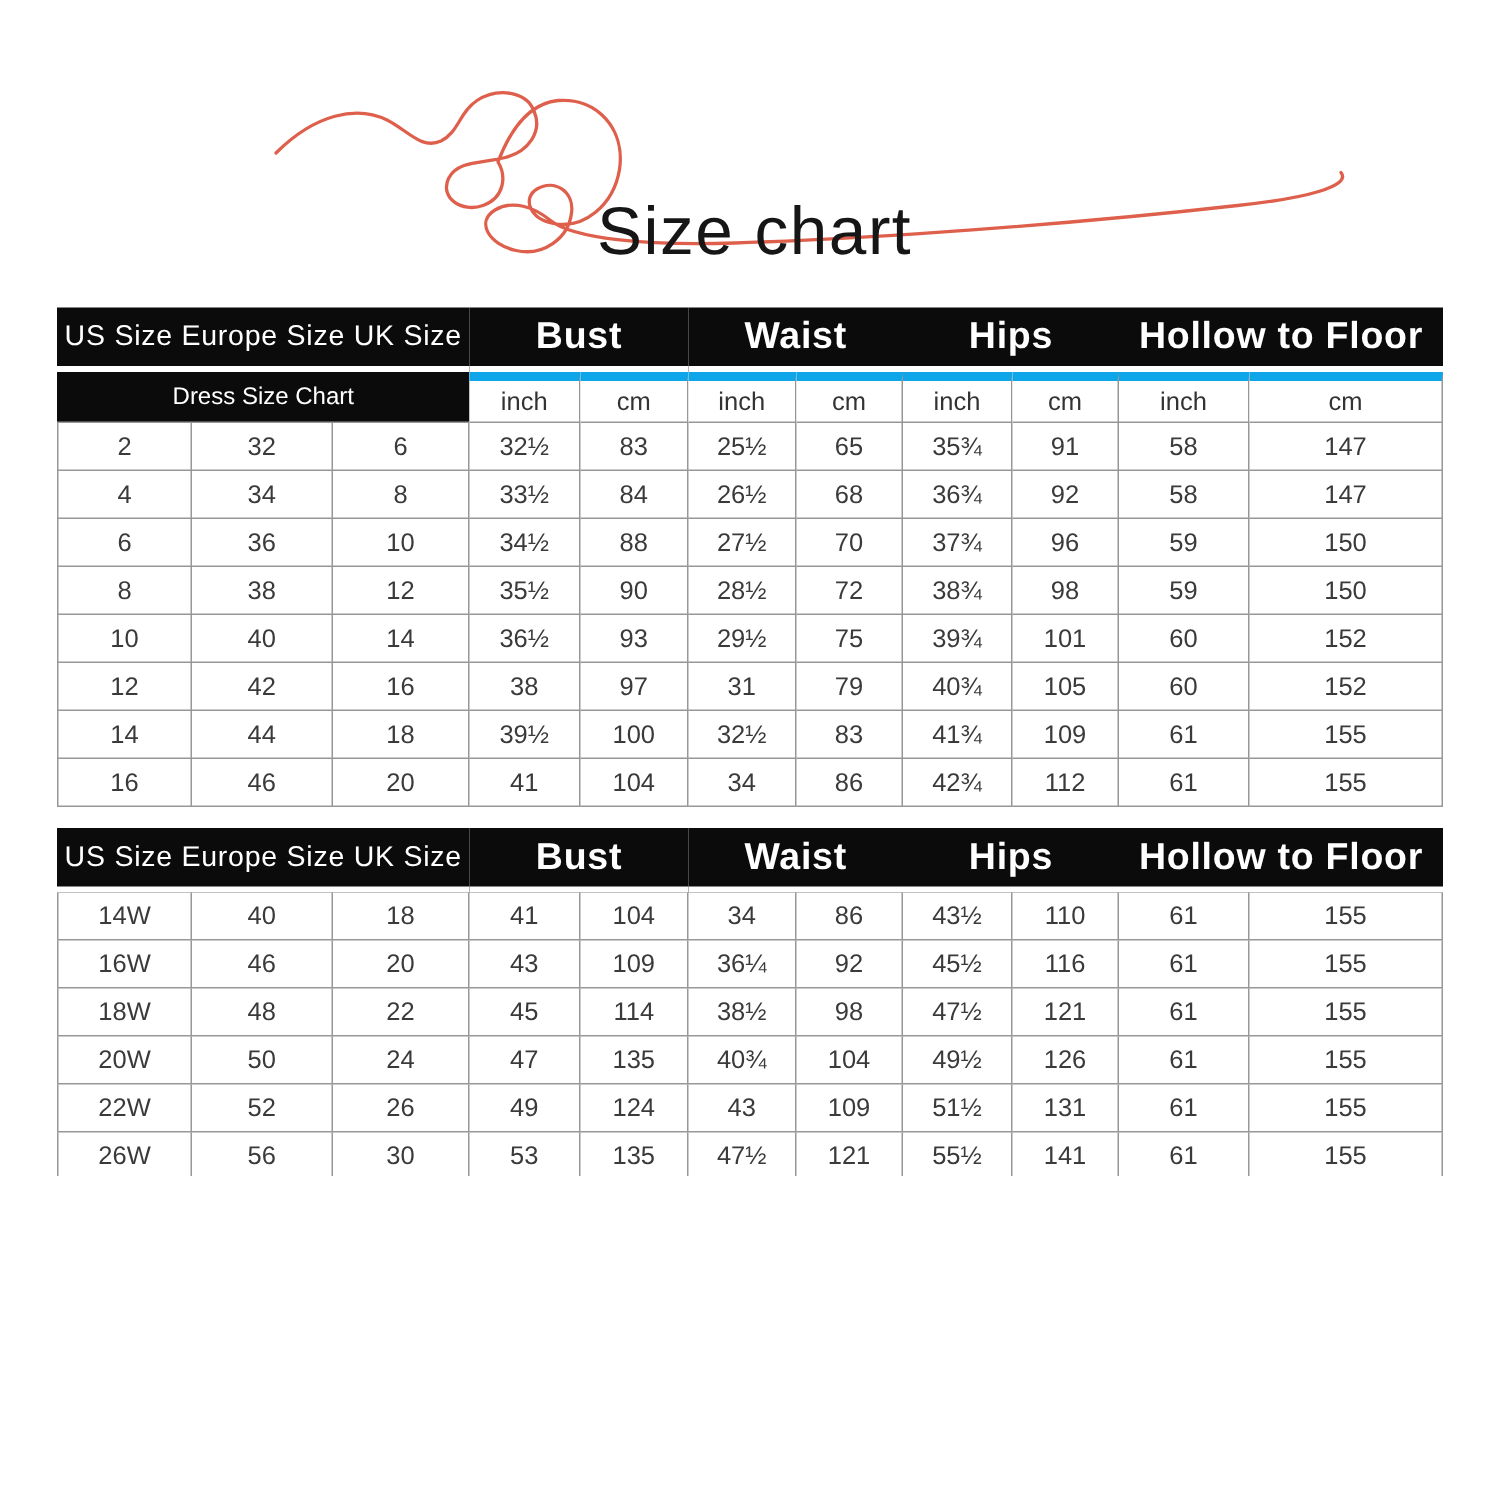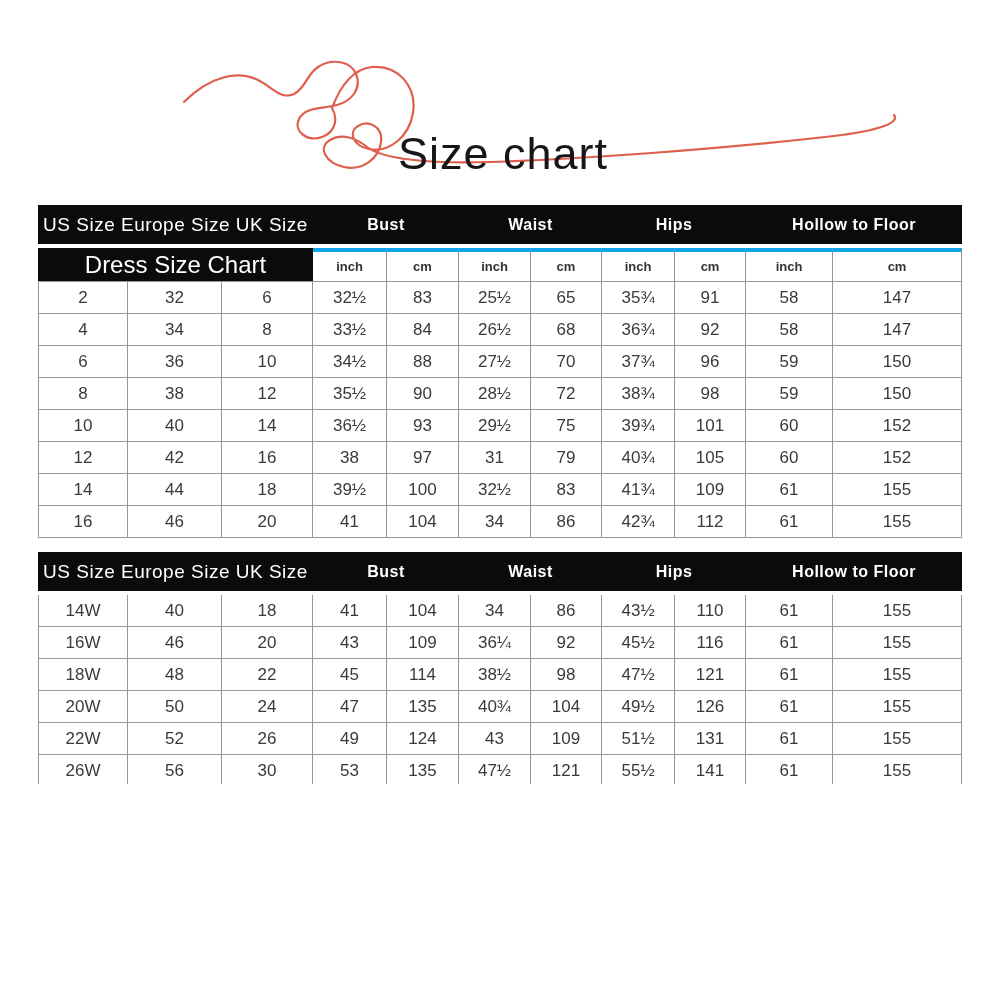"Bust" .head-row .measure { font-size: 16px -> 25px }
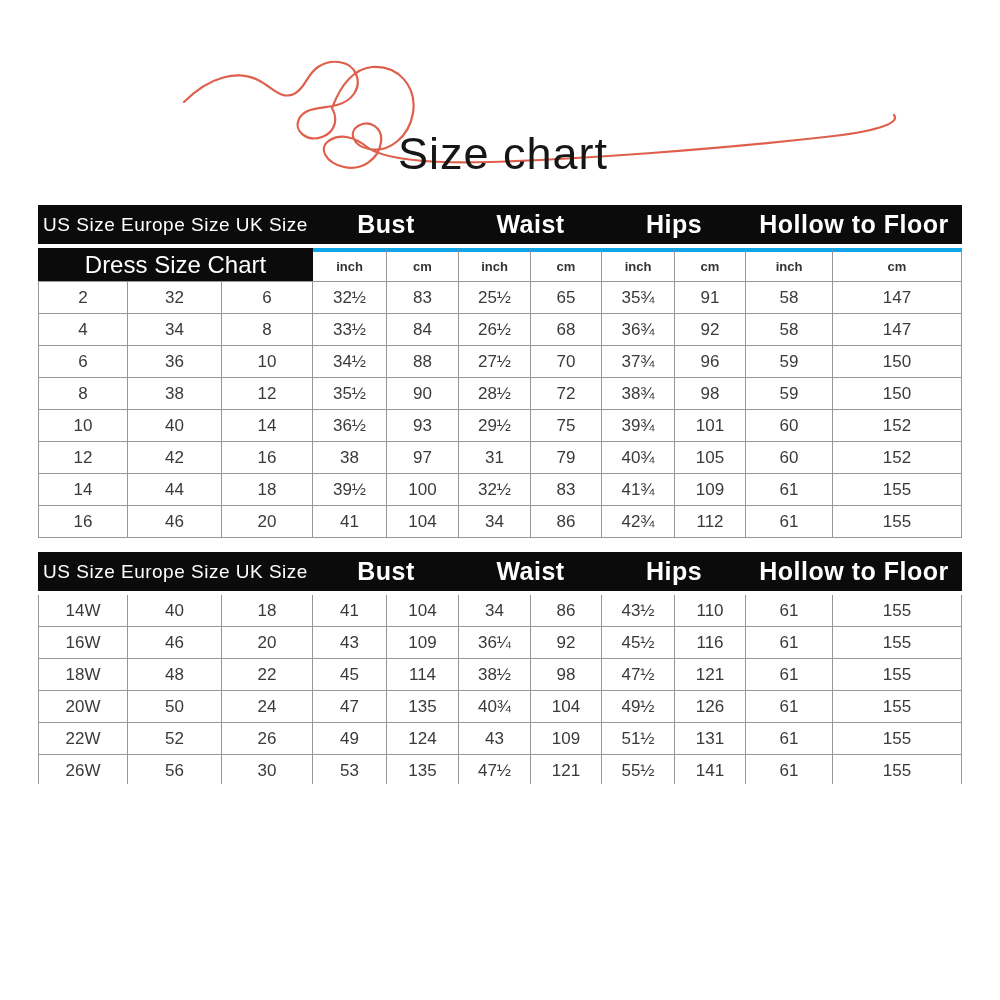"Dress Size Chart" .sub-row .sub-label { font-size: 24px -> 16px }
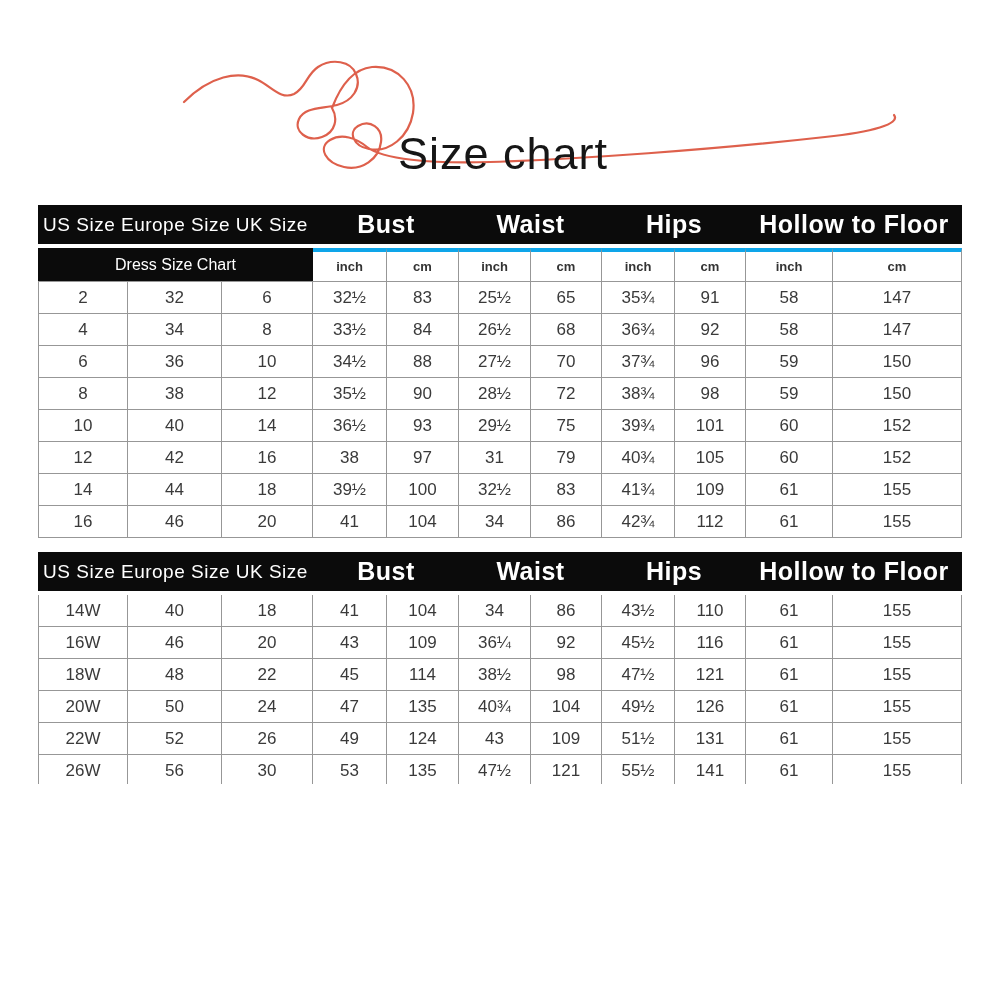"inch" .sub-row .unit { border-top: 4px solid #0ea5e9 -> 6px solid #0ea5e9; font-size: 13px -> 17px; font-weight: bold -> none }
